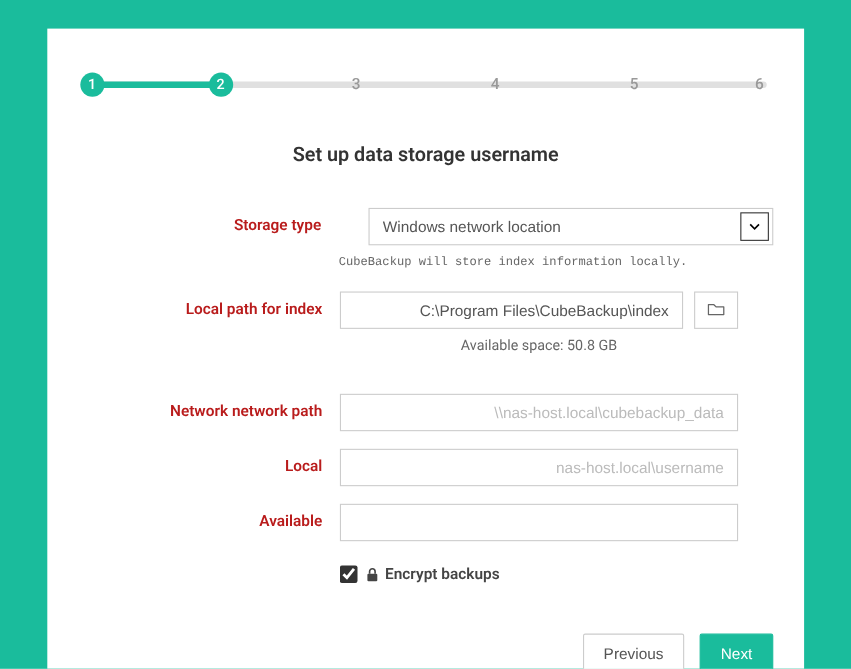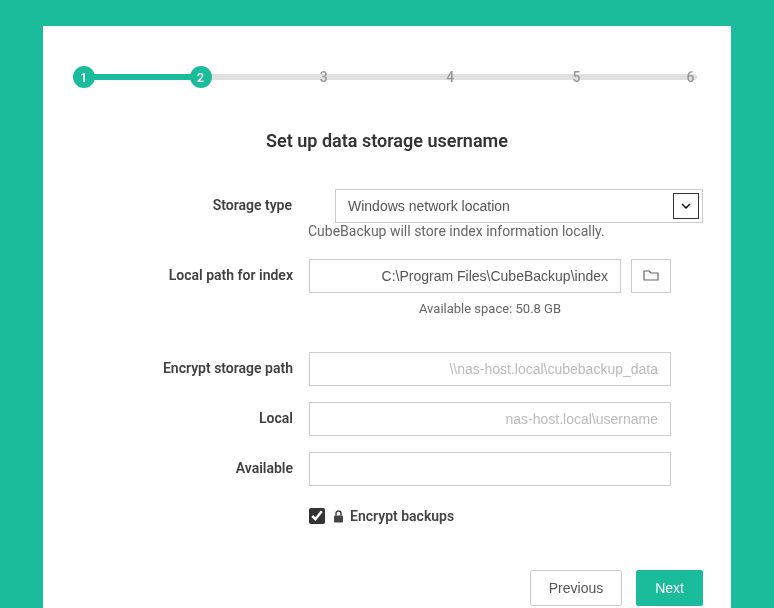"Storage type" .label-col { color: #404040 -> #b91c1c }
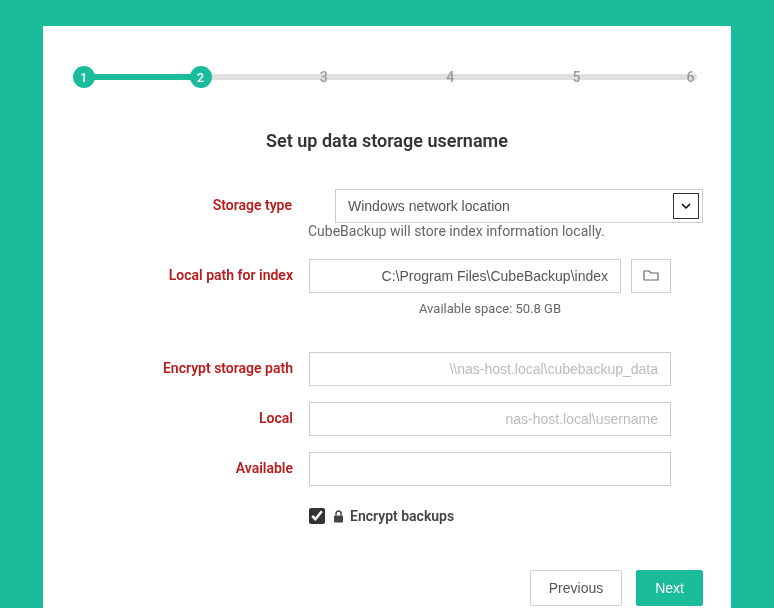"CubeBackup will store index information" .hint { font-family: none -> Liberation Mono, monospace; font-size: 14px -> 11px; margin-top: none -> 10px }
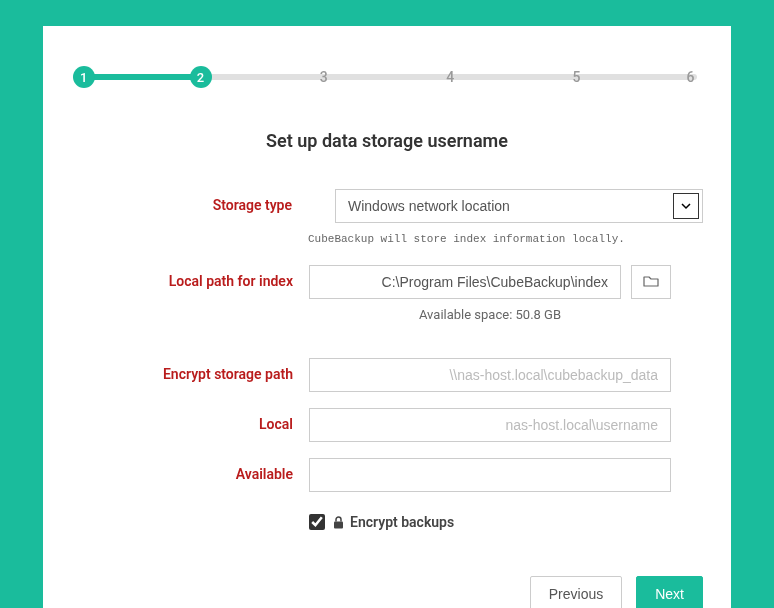"Encrypt storage path" div.label-col { text: Encrypt storage -> Network network }
